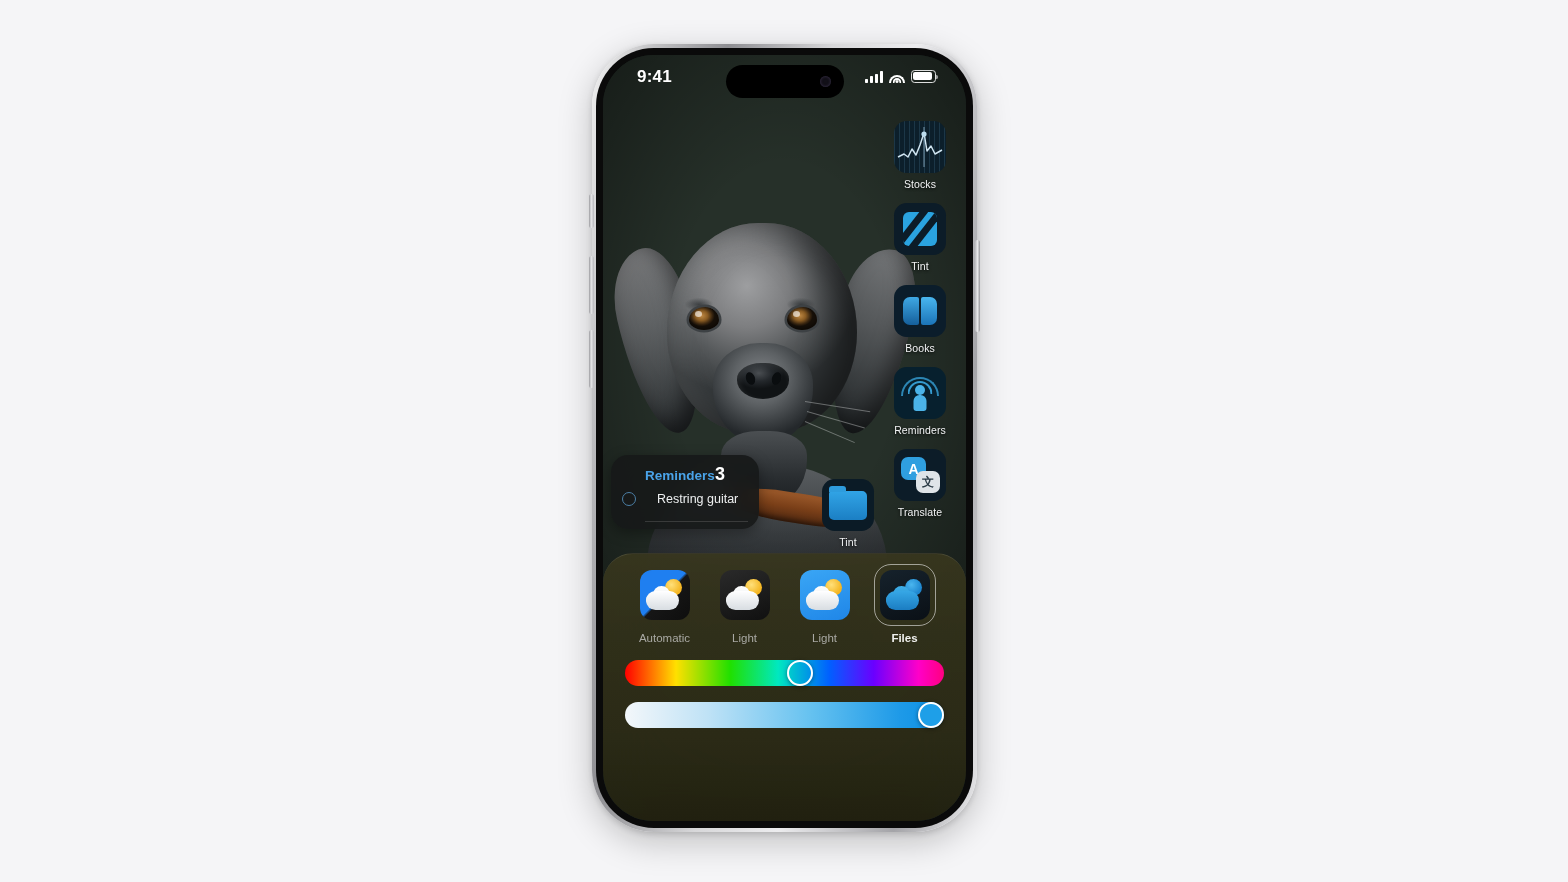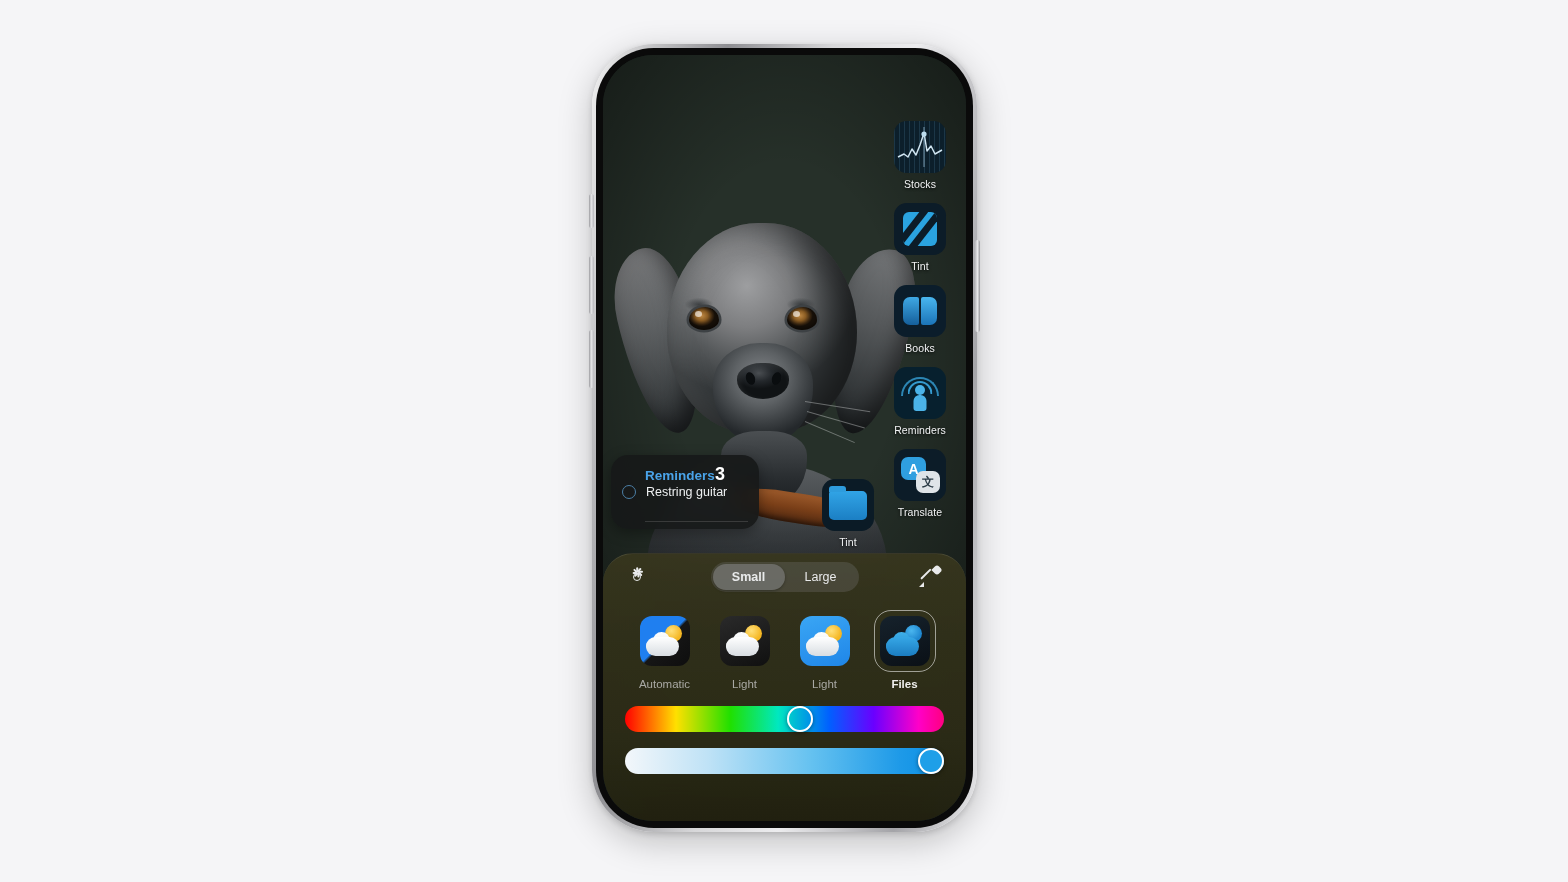"9:41" div.statusbar { html: none -> <div> <div>9:41</div> <div> <div></div> </div> <div> <div> <i></i> <i></i> <i></i> <i></i> </div> <div> <b></b> <b></b> <b></b> </div> <div> <i></i> </div> </div> </div> }
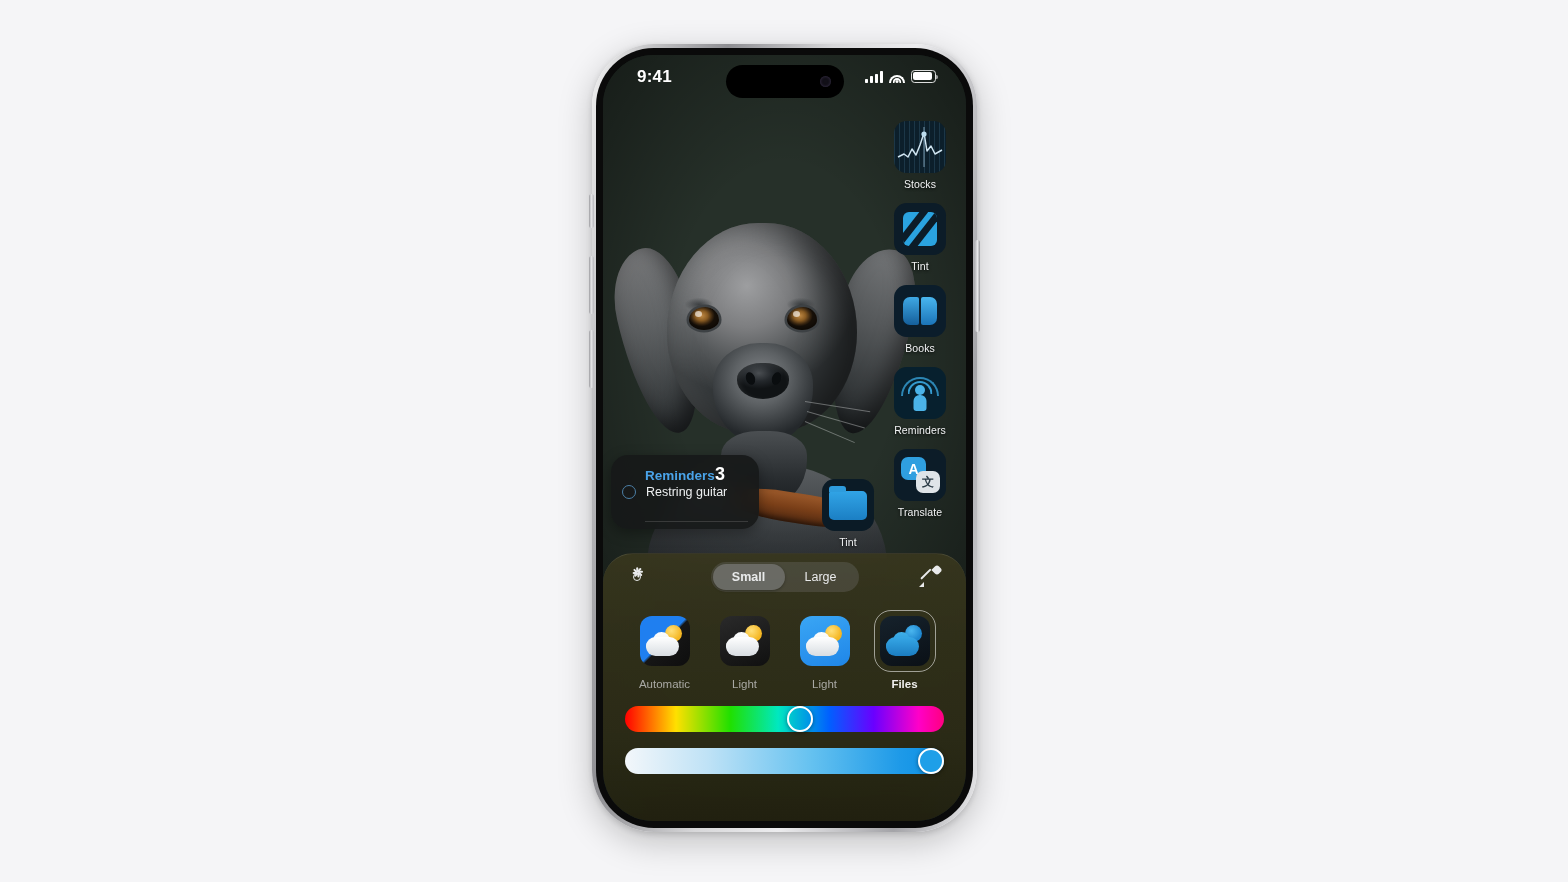"Restring guitar" .w-row { gap: 10px -> 21px; margin-top: 0 -> 7px }
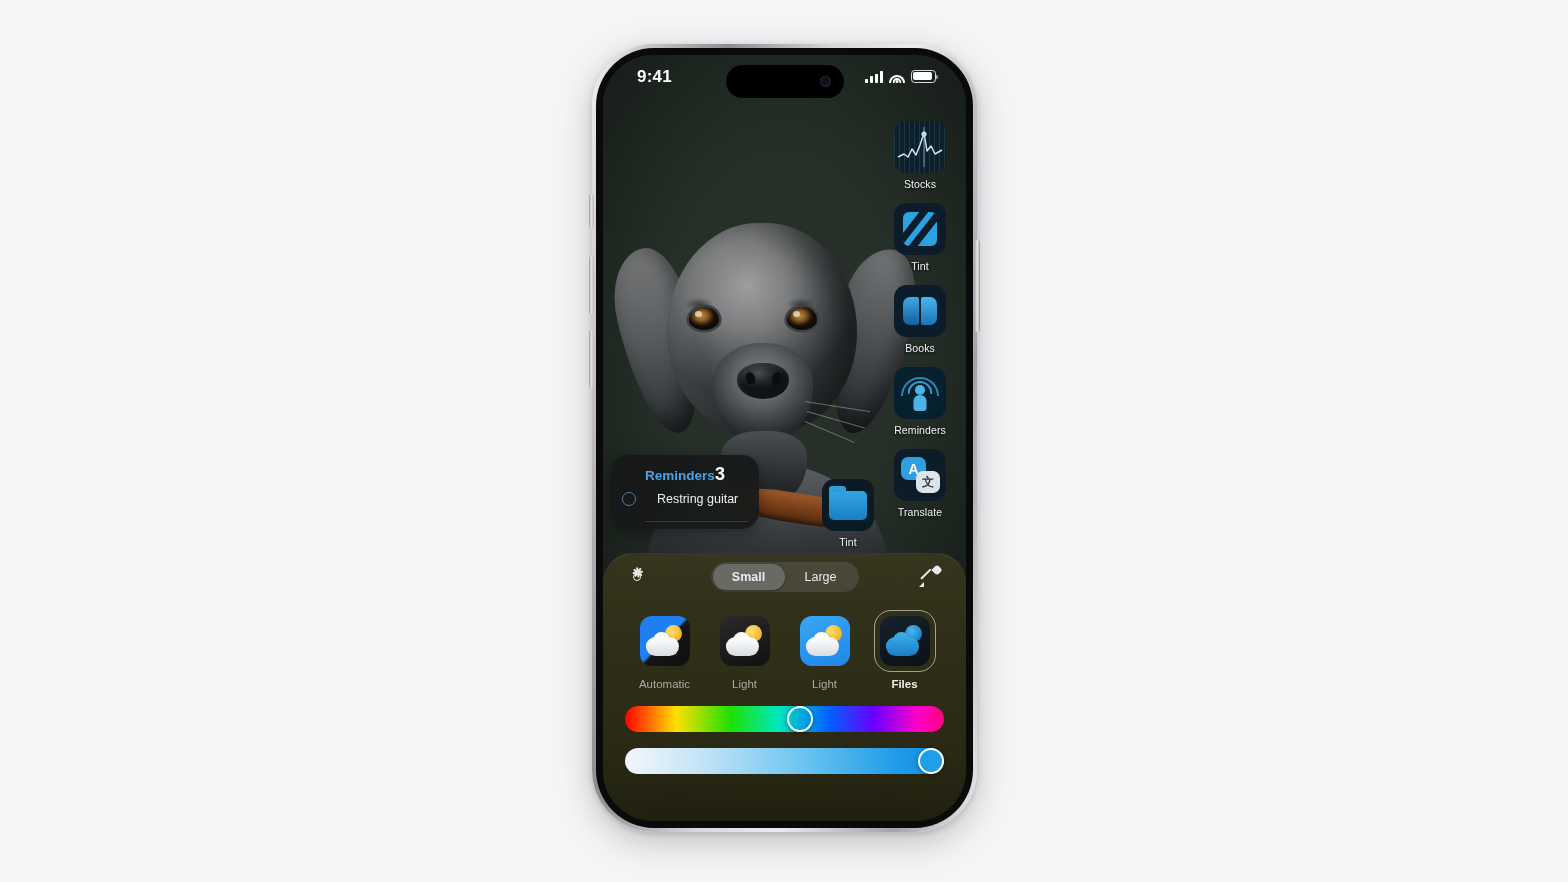"Small" div.sheet-top { html: <div> <div> <div></div> <div></div> <div></div> <div></div> <div></div> <div></div> <div></div> <div></div> <div></div> </div> <div> <div>Small</div> <div>Large</div> </div> <div> <div></div> <div></div> <div></div> </div> </div> -> none }
